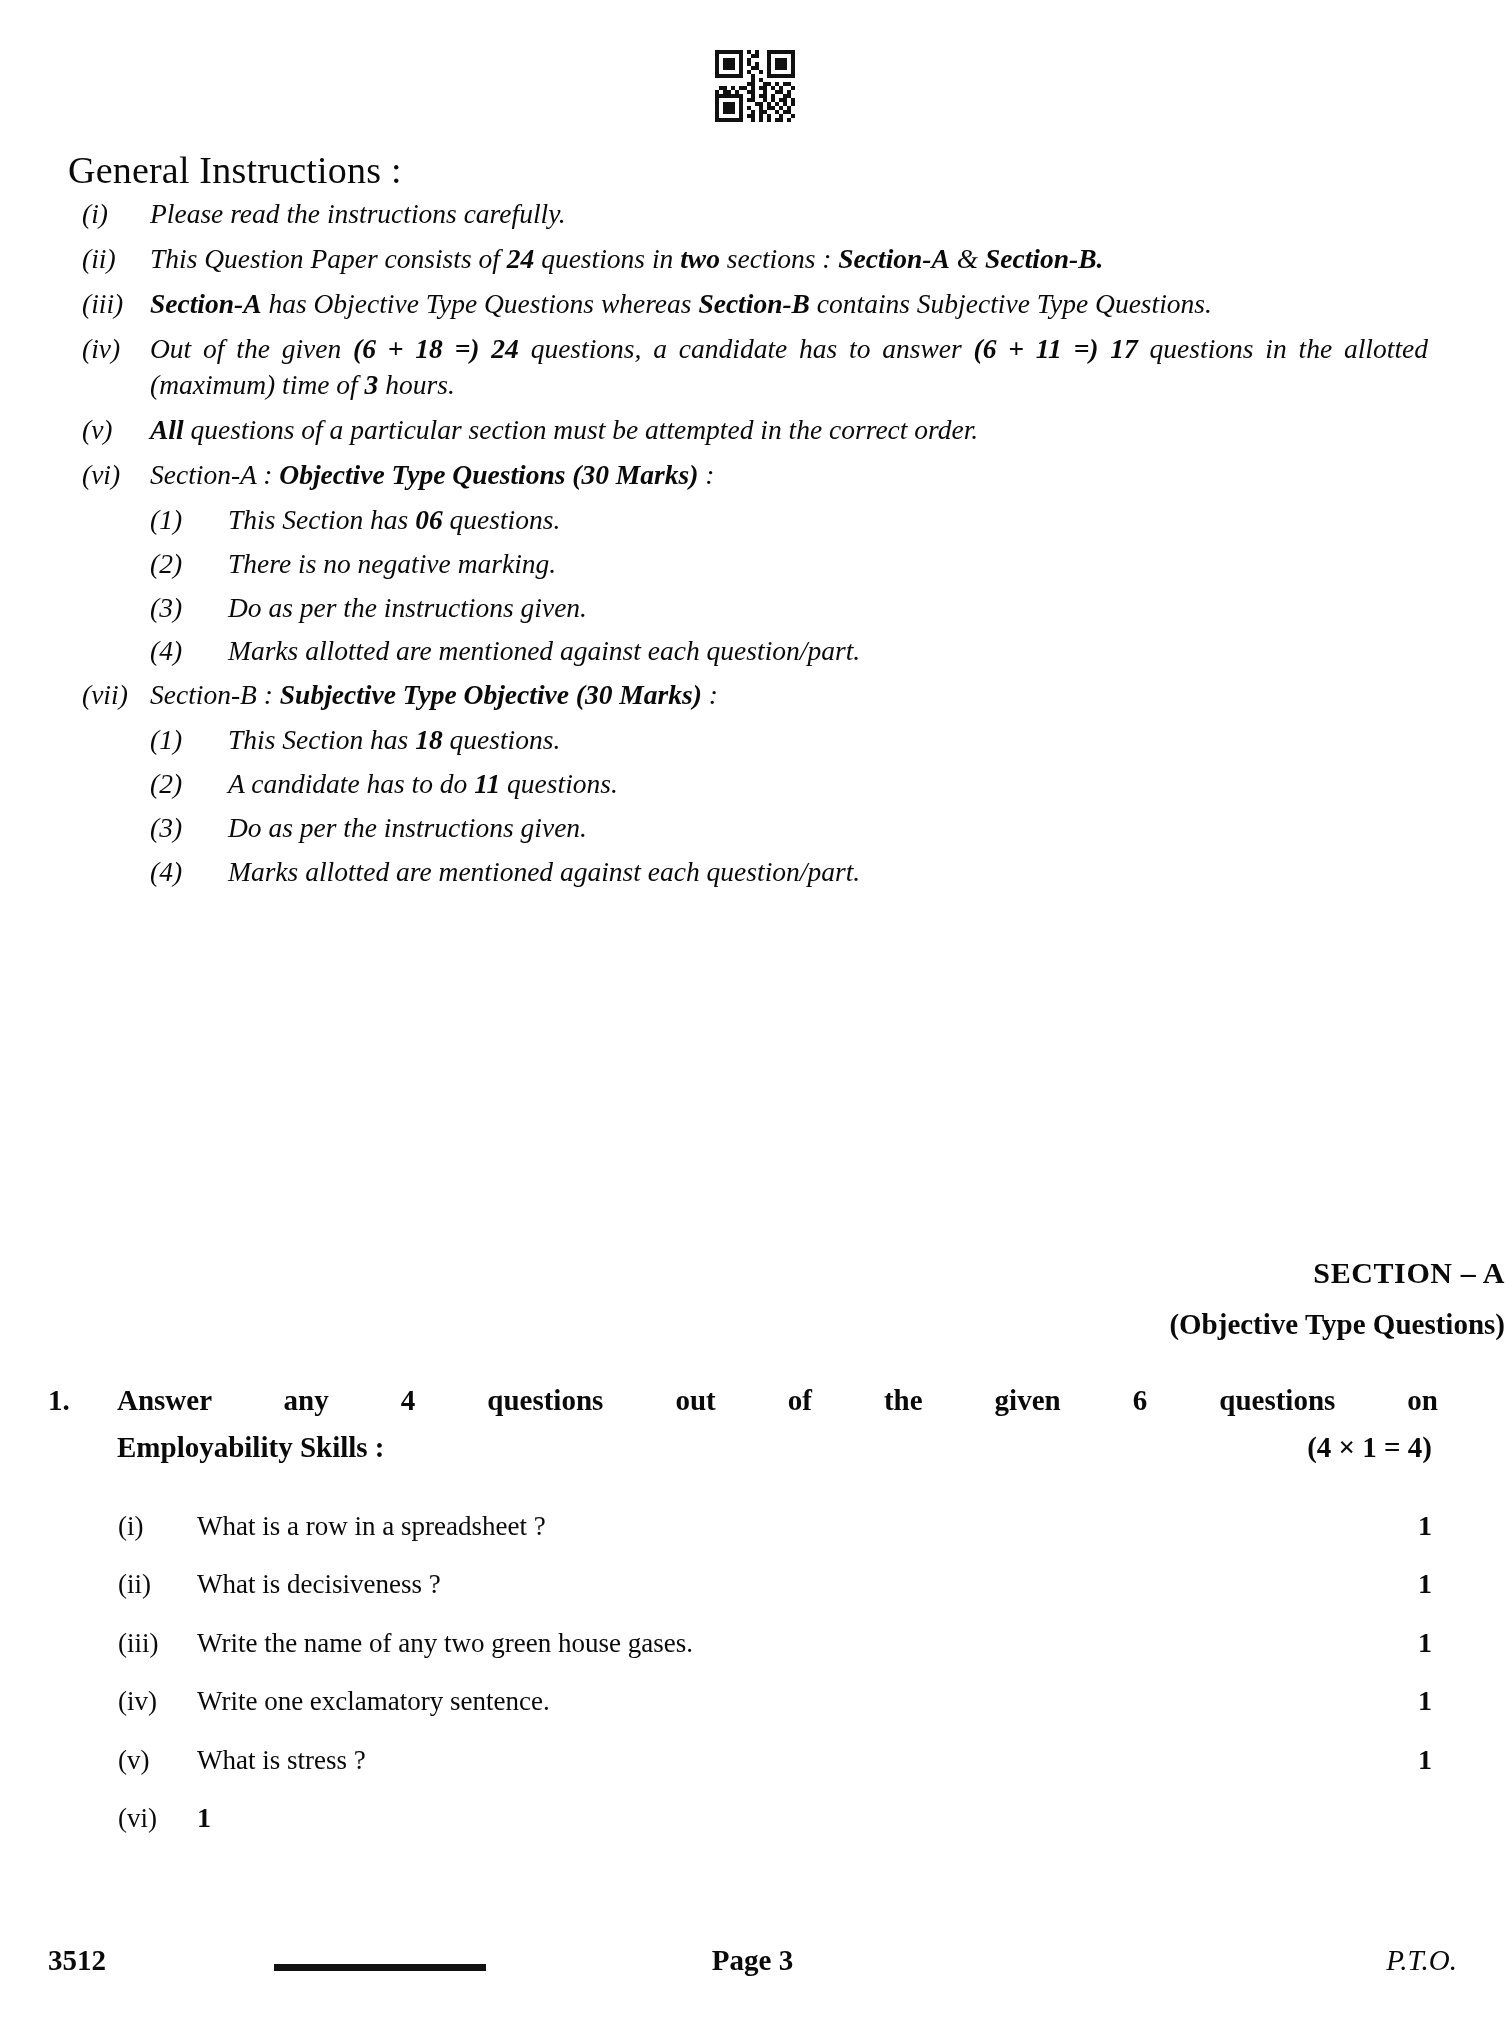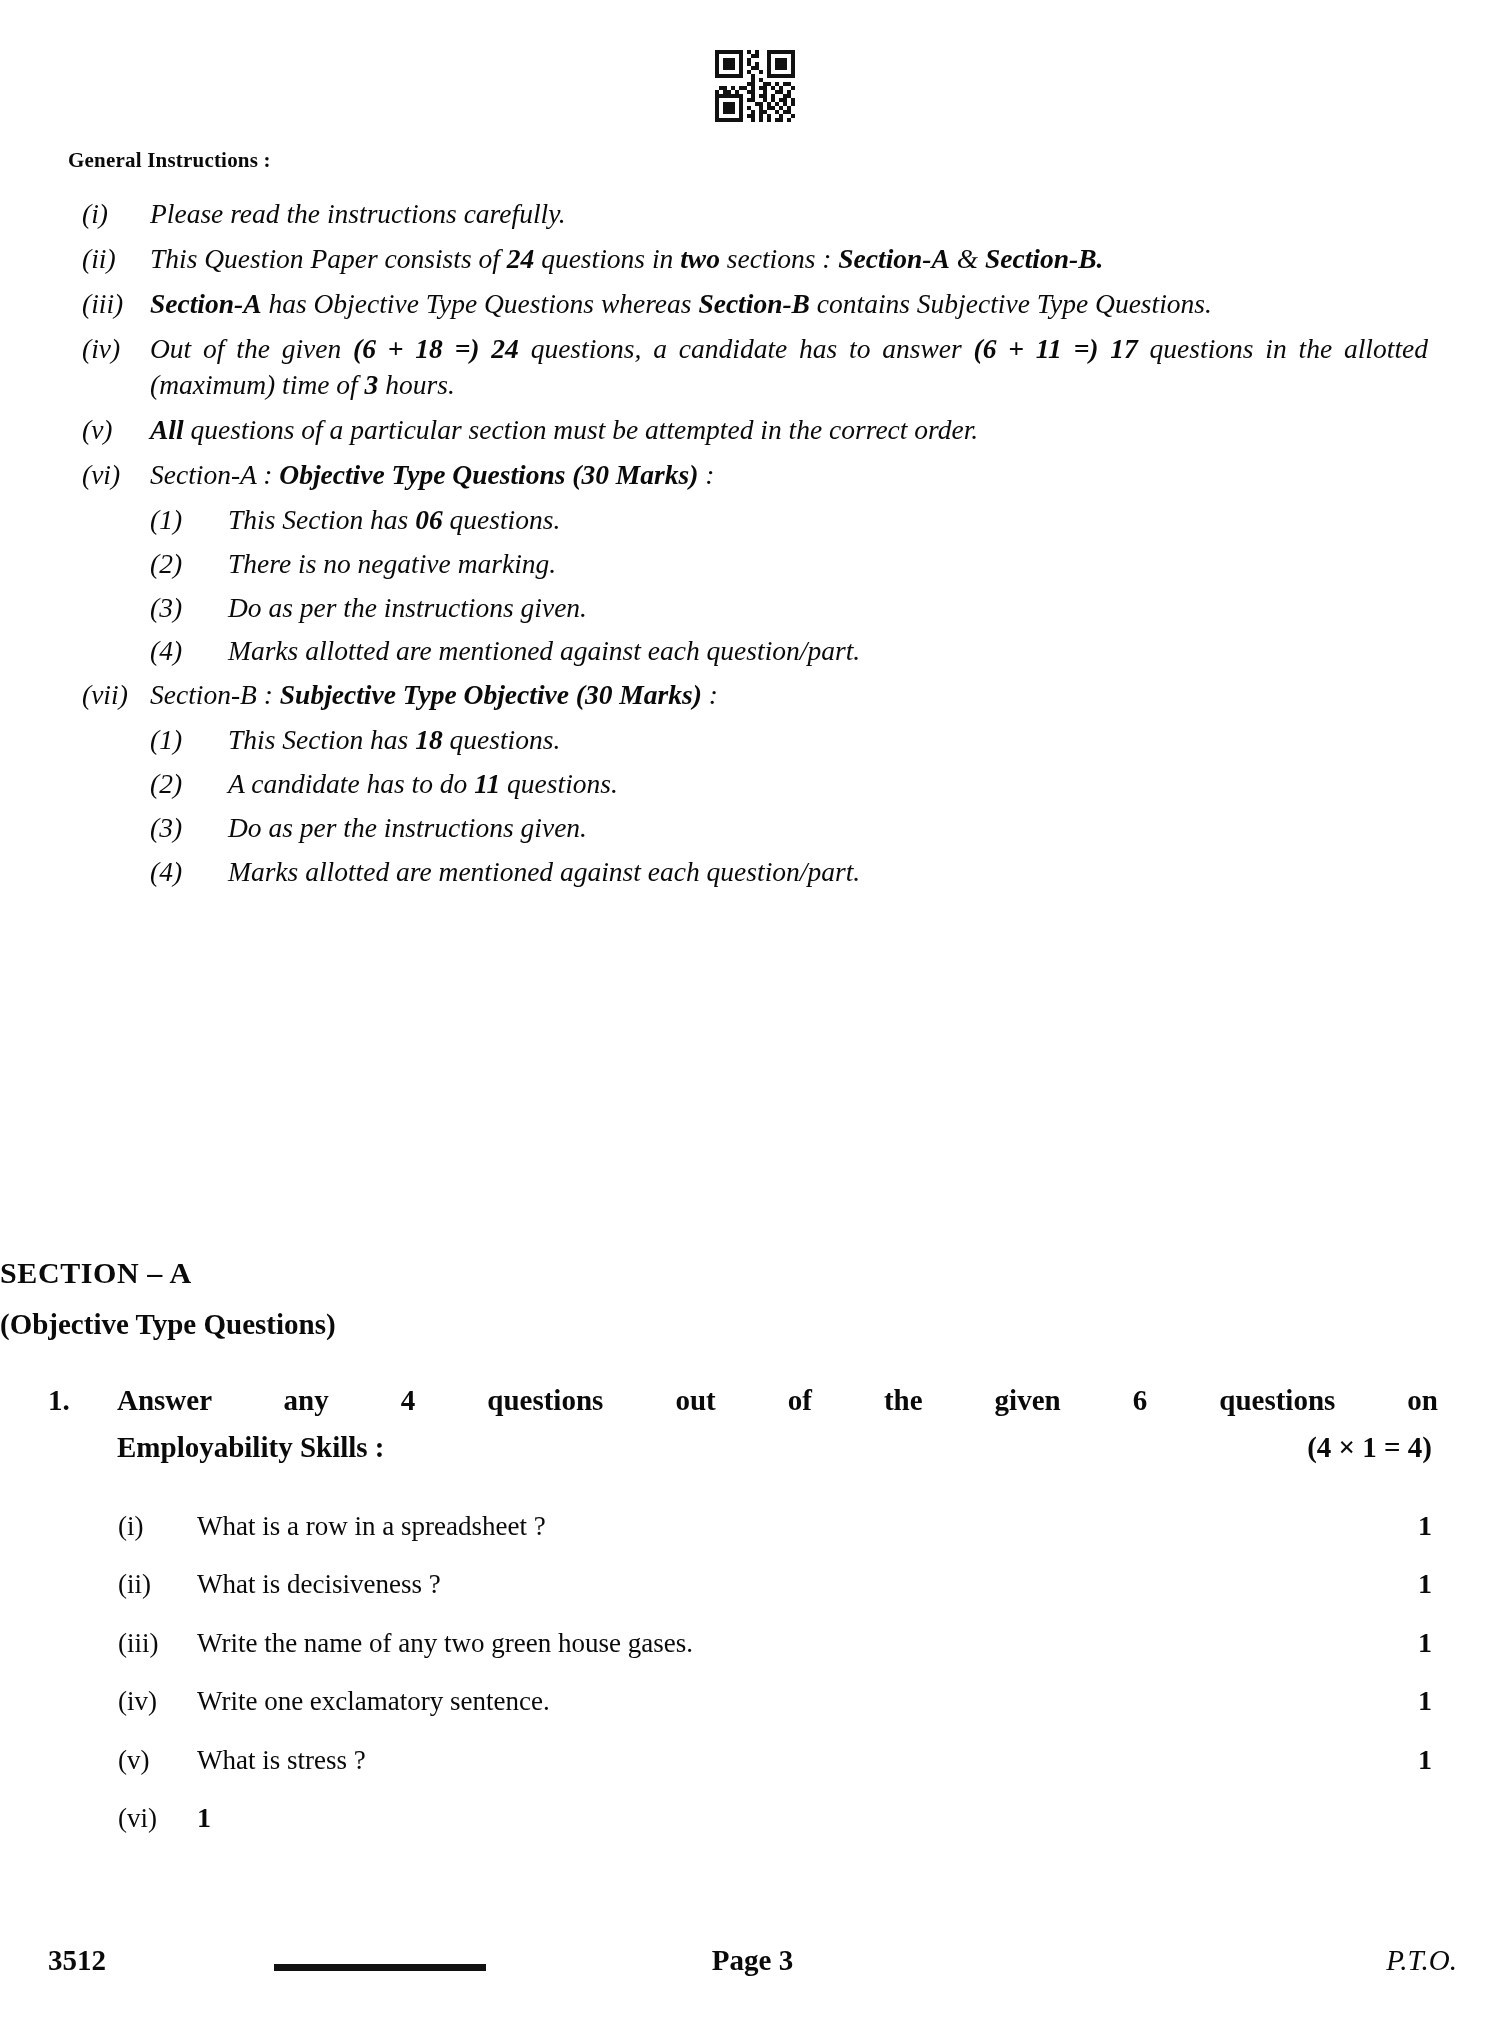"General Instructions :" .gi-title { font-size: 21px -> 38px; font-weight: bold -> normal }
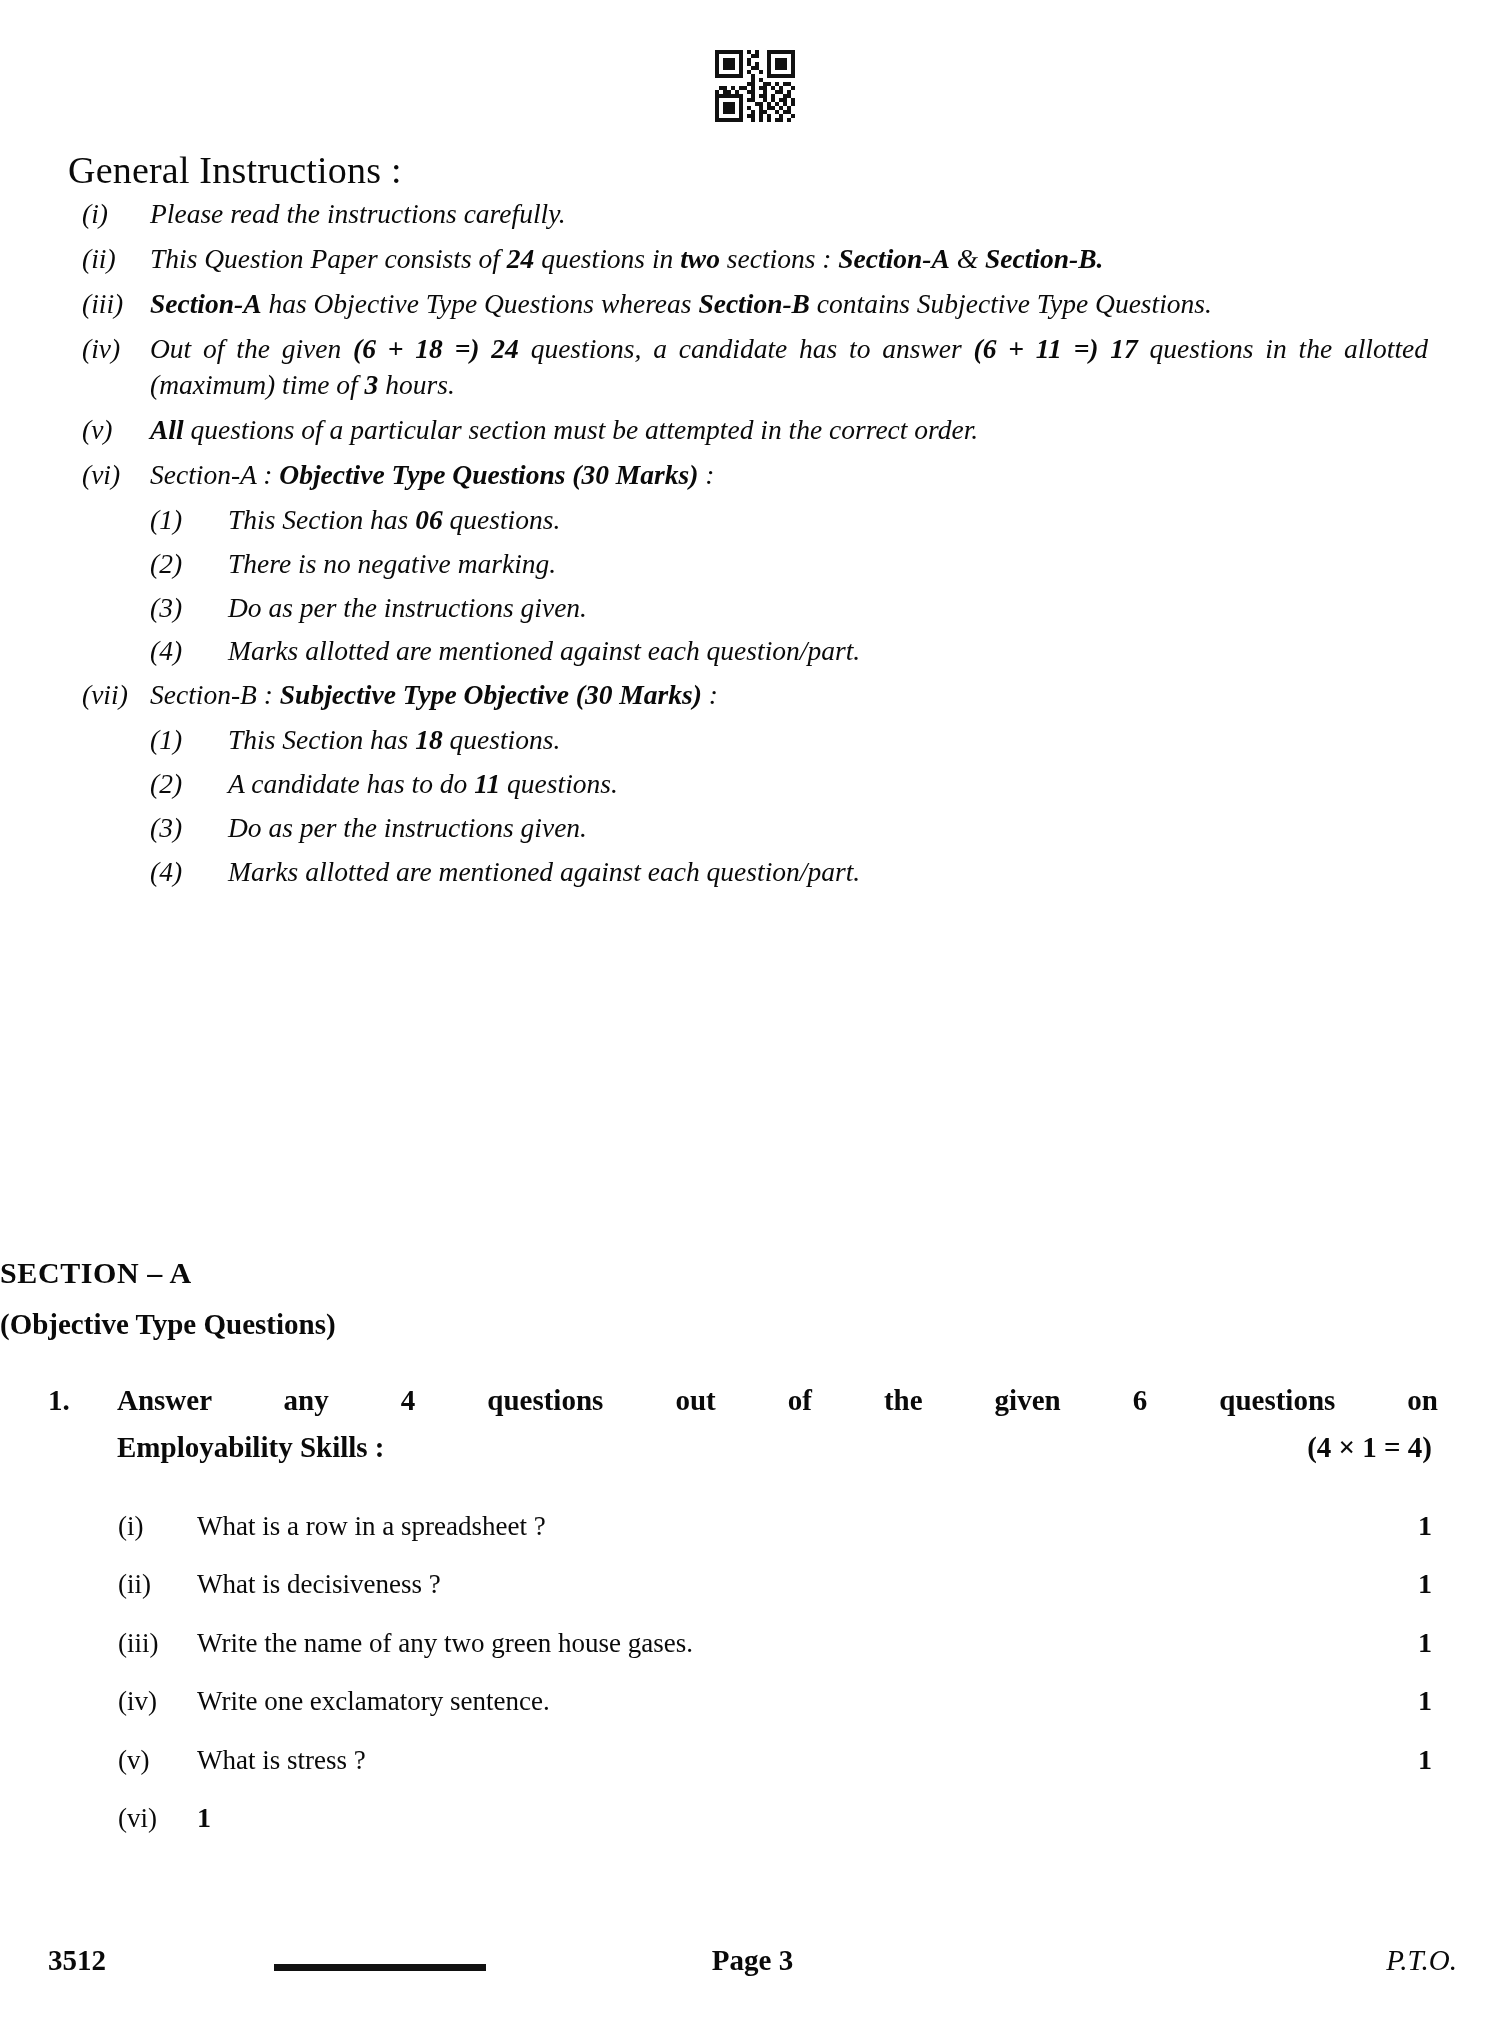"SECTION – A" .section-heads { text-align: left -> right }
